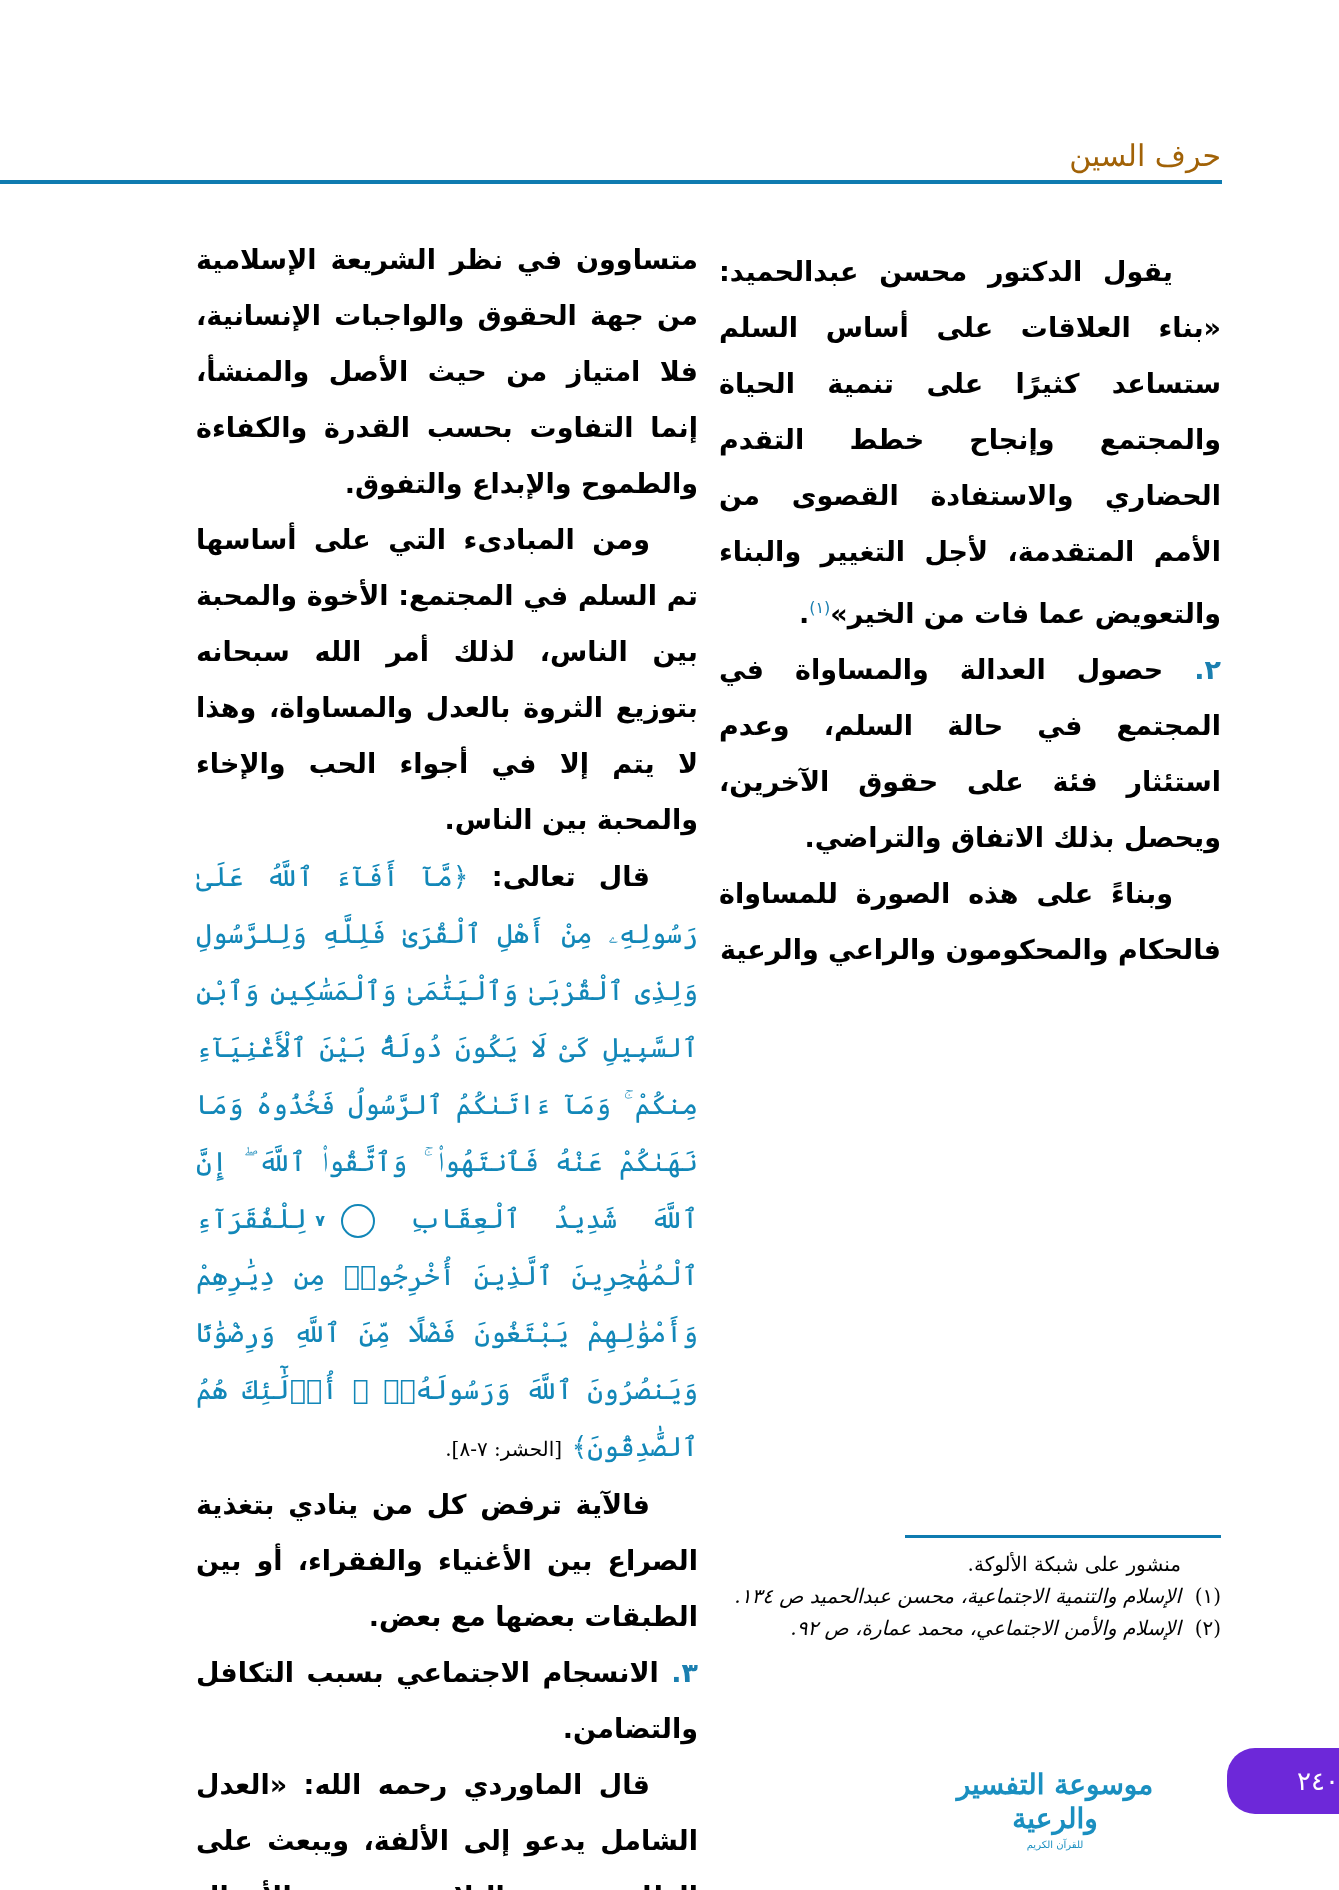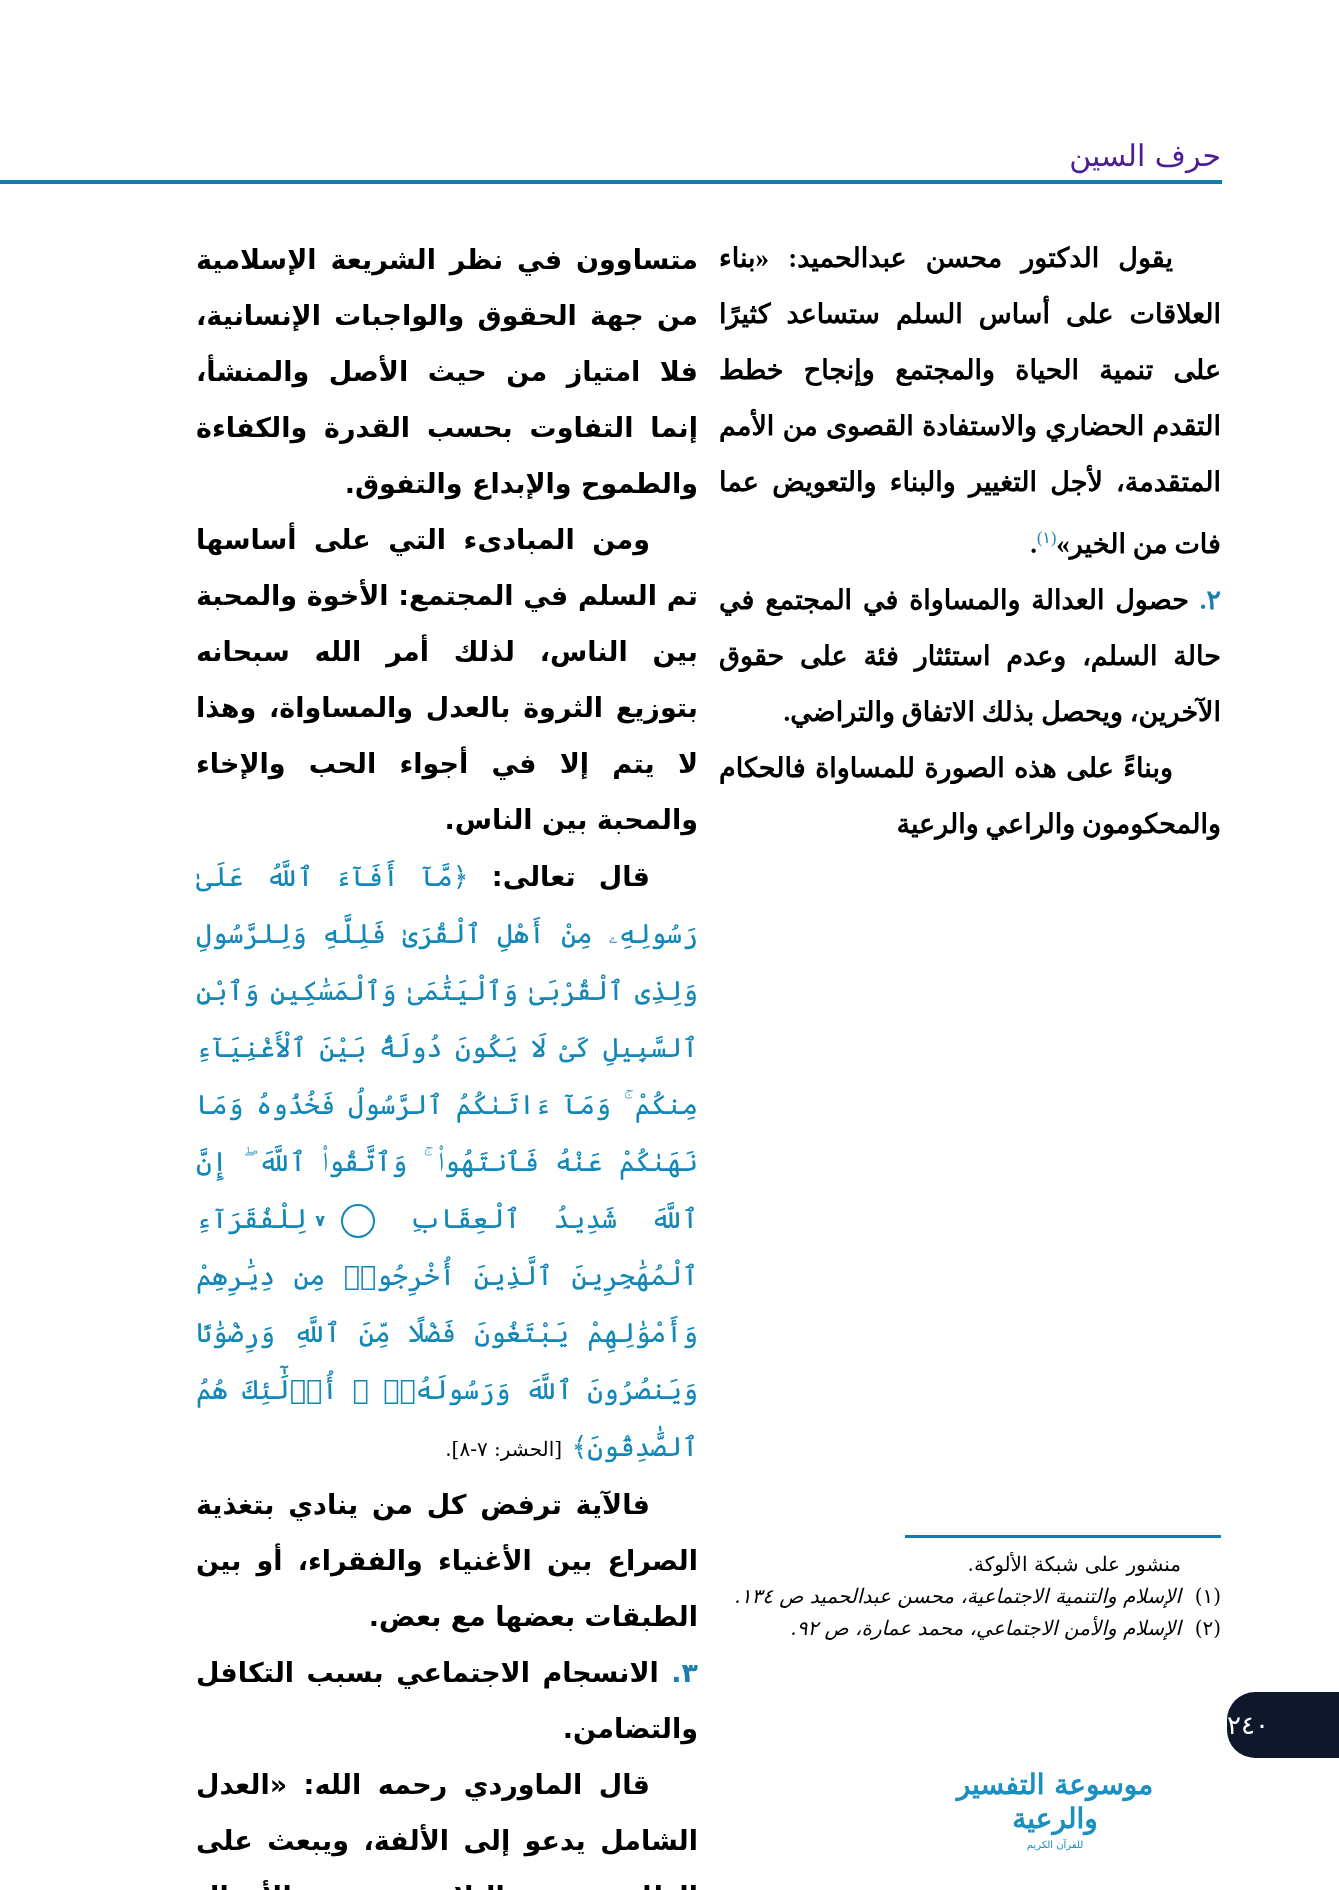"حرف السين" .header-title { color: #4c1d95 -> #a16207 }
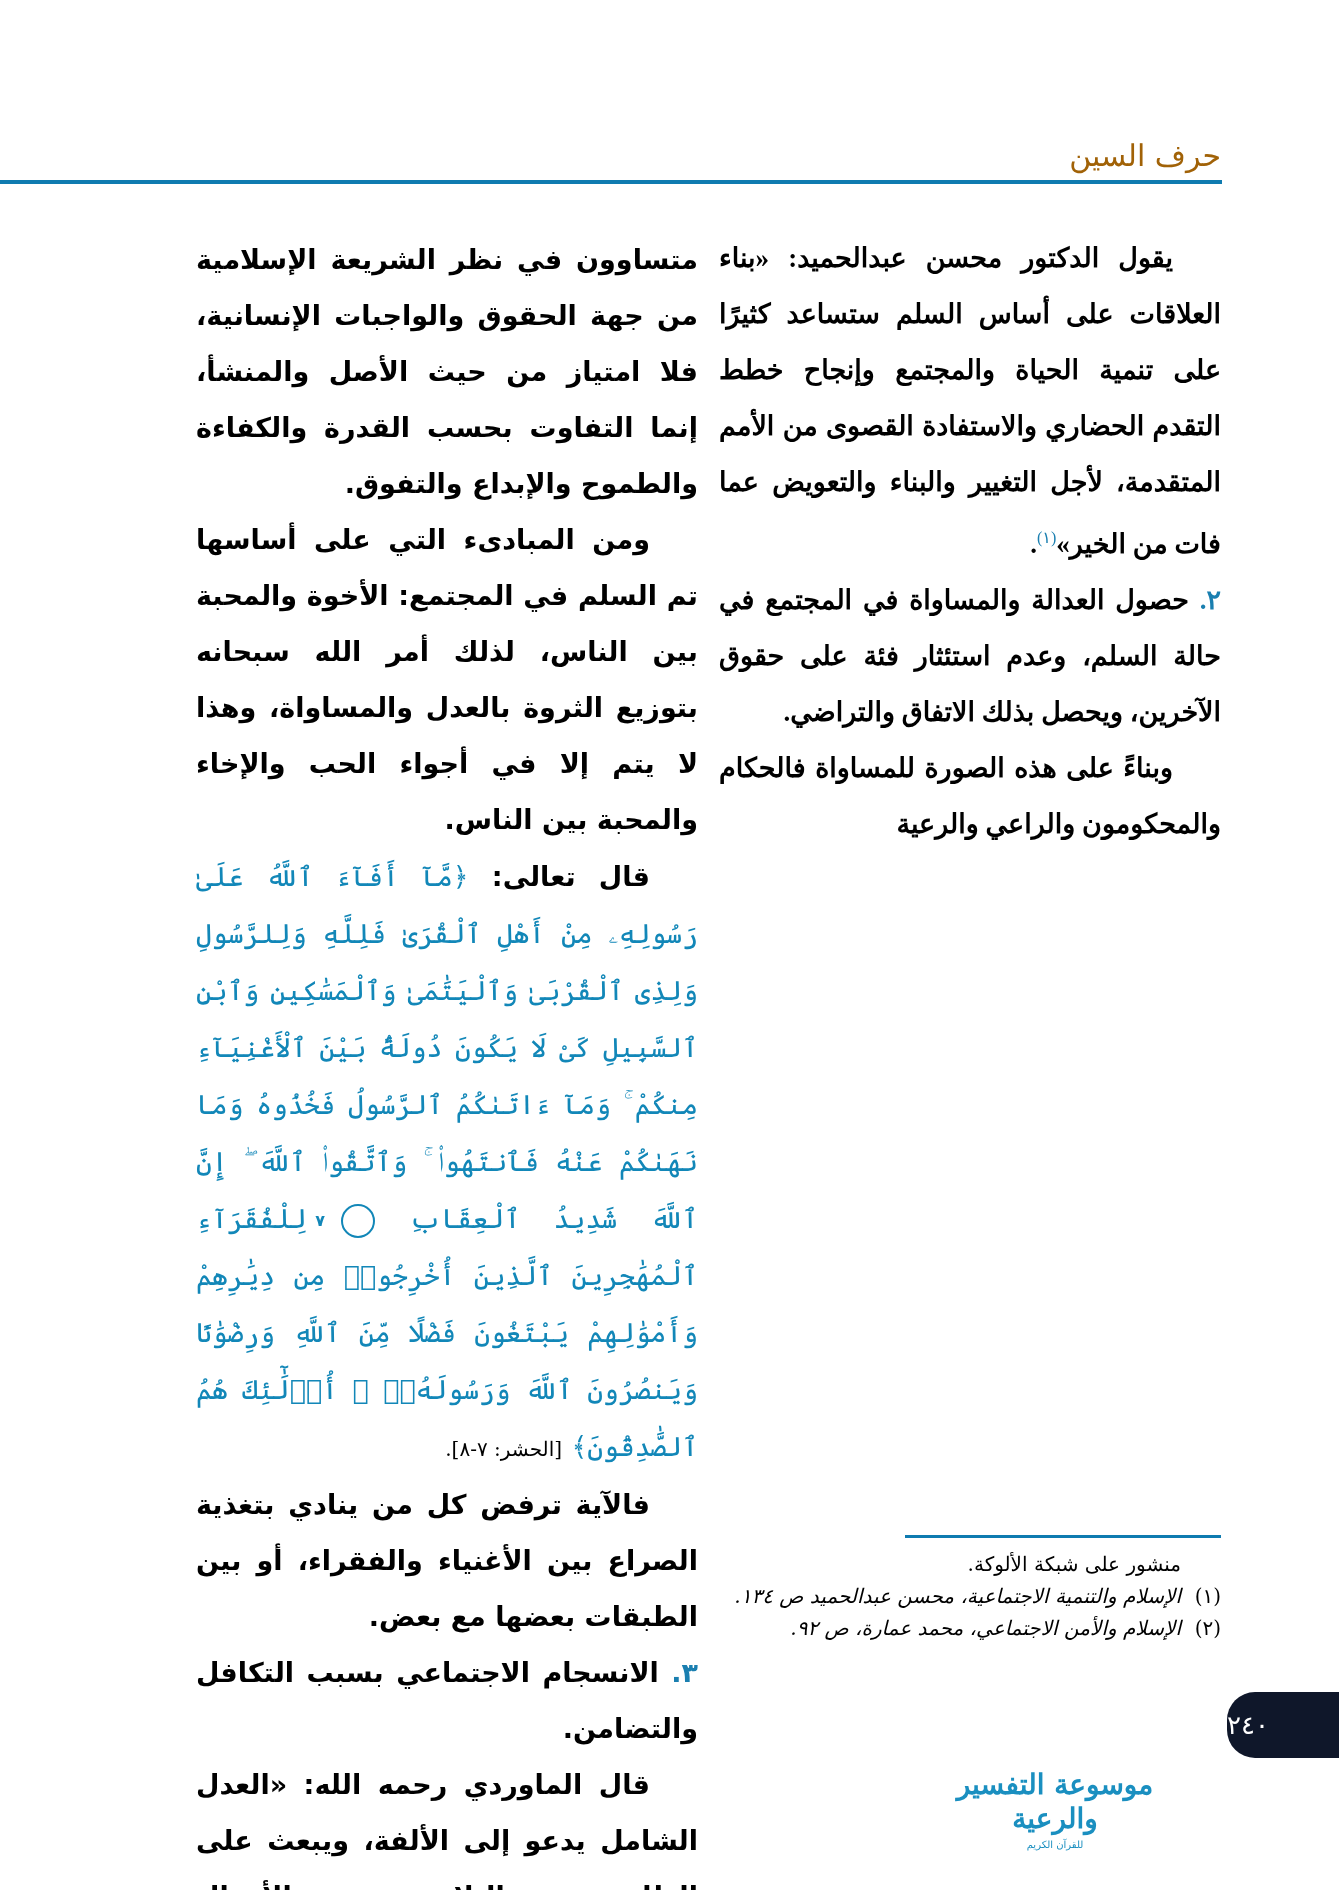"يقول الدكتور محسن عبدالحميد: «بناء" .col-right { font-family: Liberation Serif, serif -> none; top: 230px -> 244px }
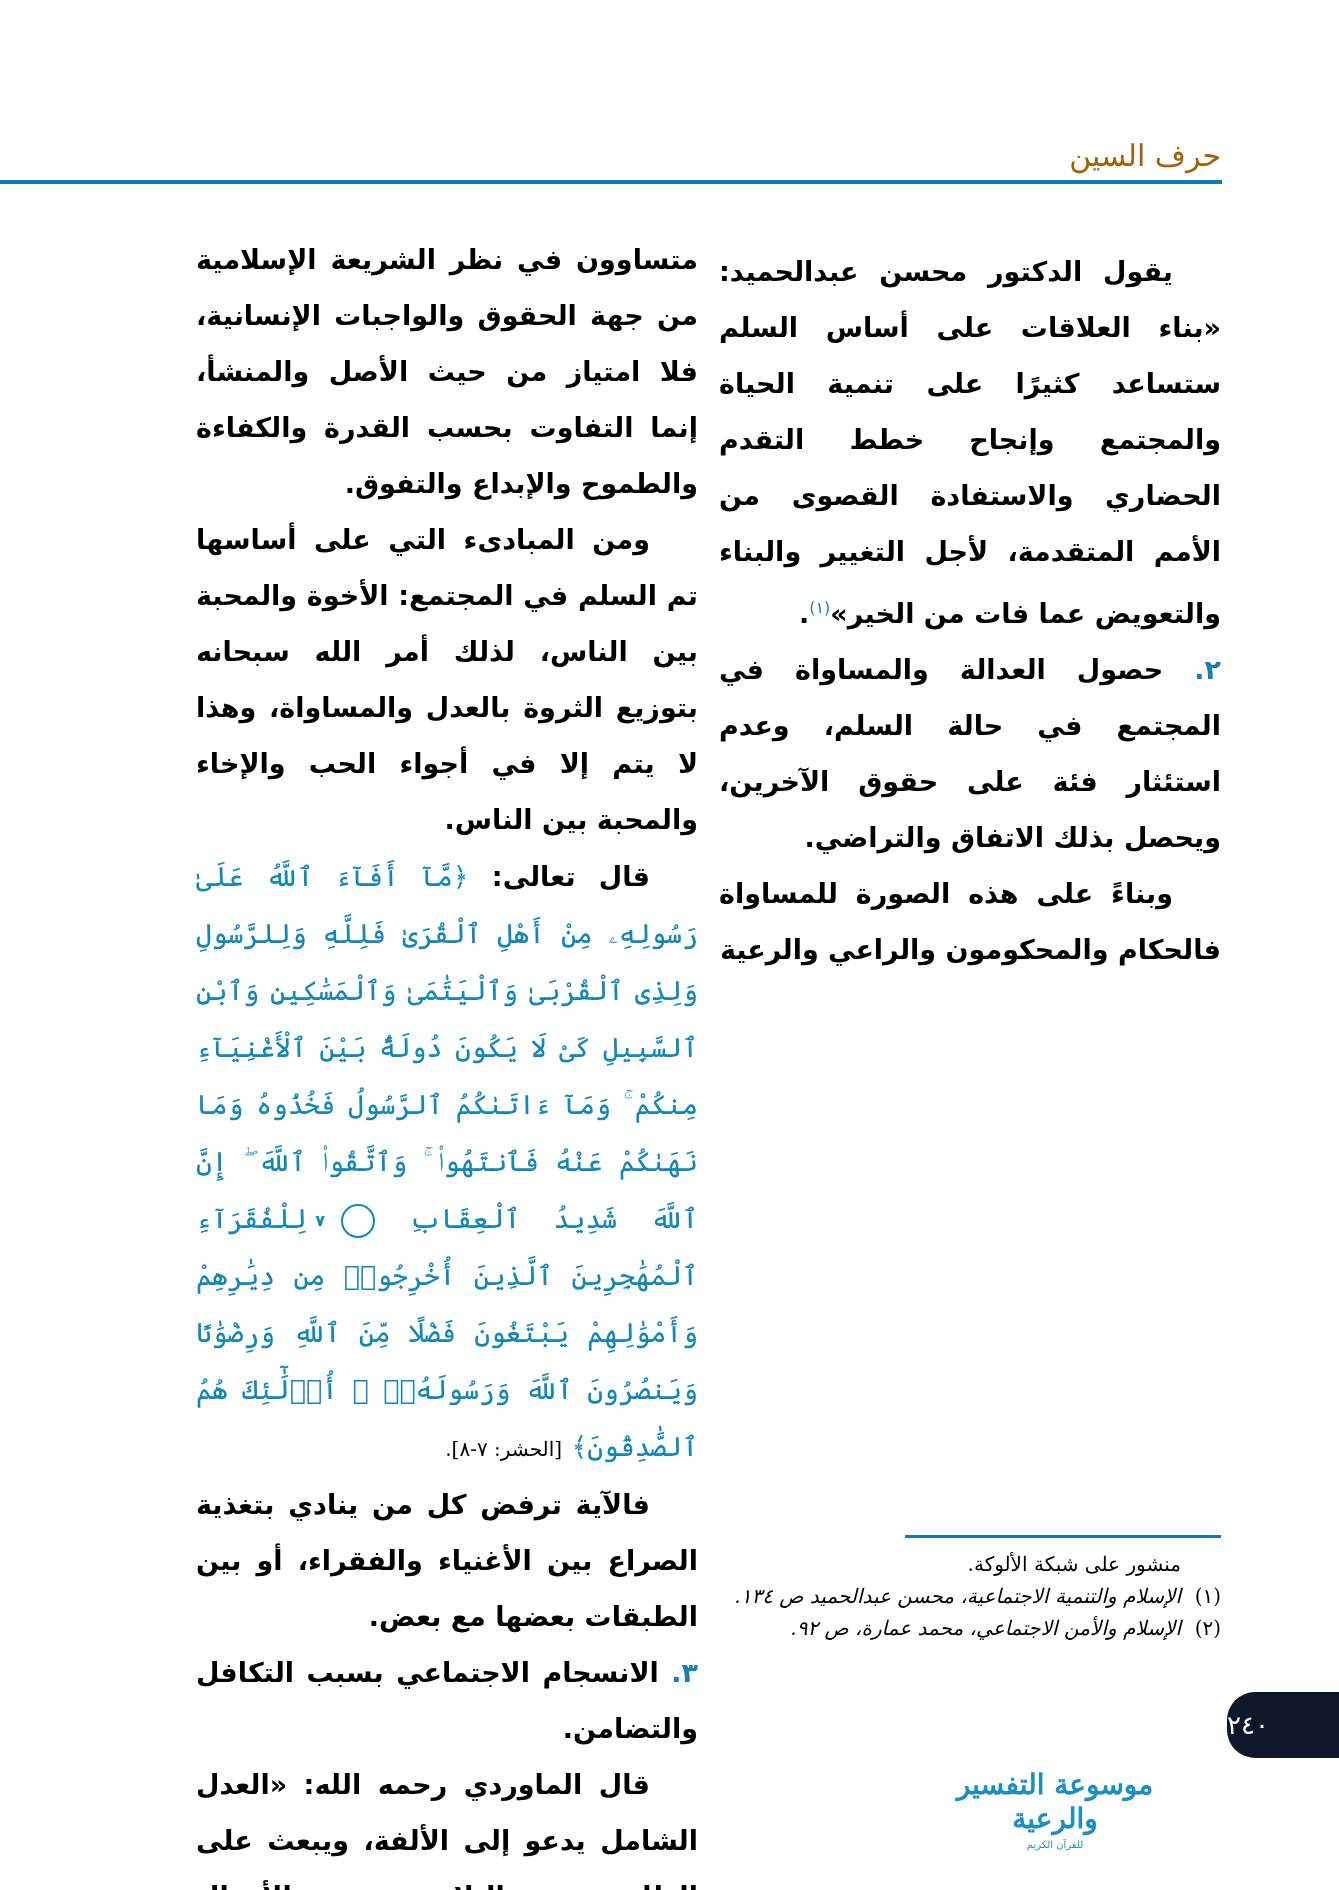"٢٤٠" .page-badge { background: #0f172a -> #6d28d9; text-align: left -> right; top: 1692px -> 1748px }
